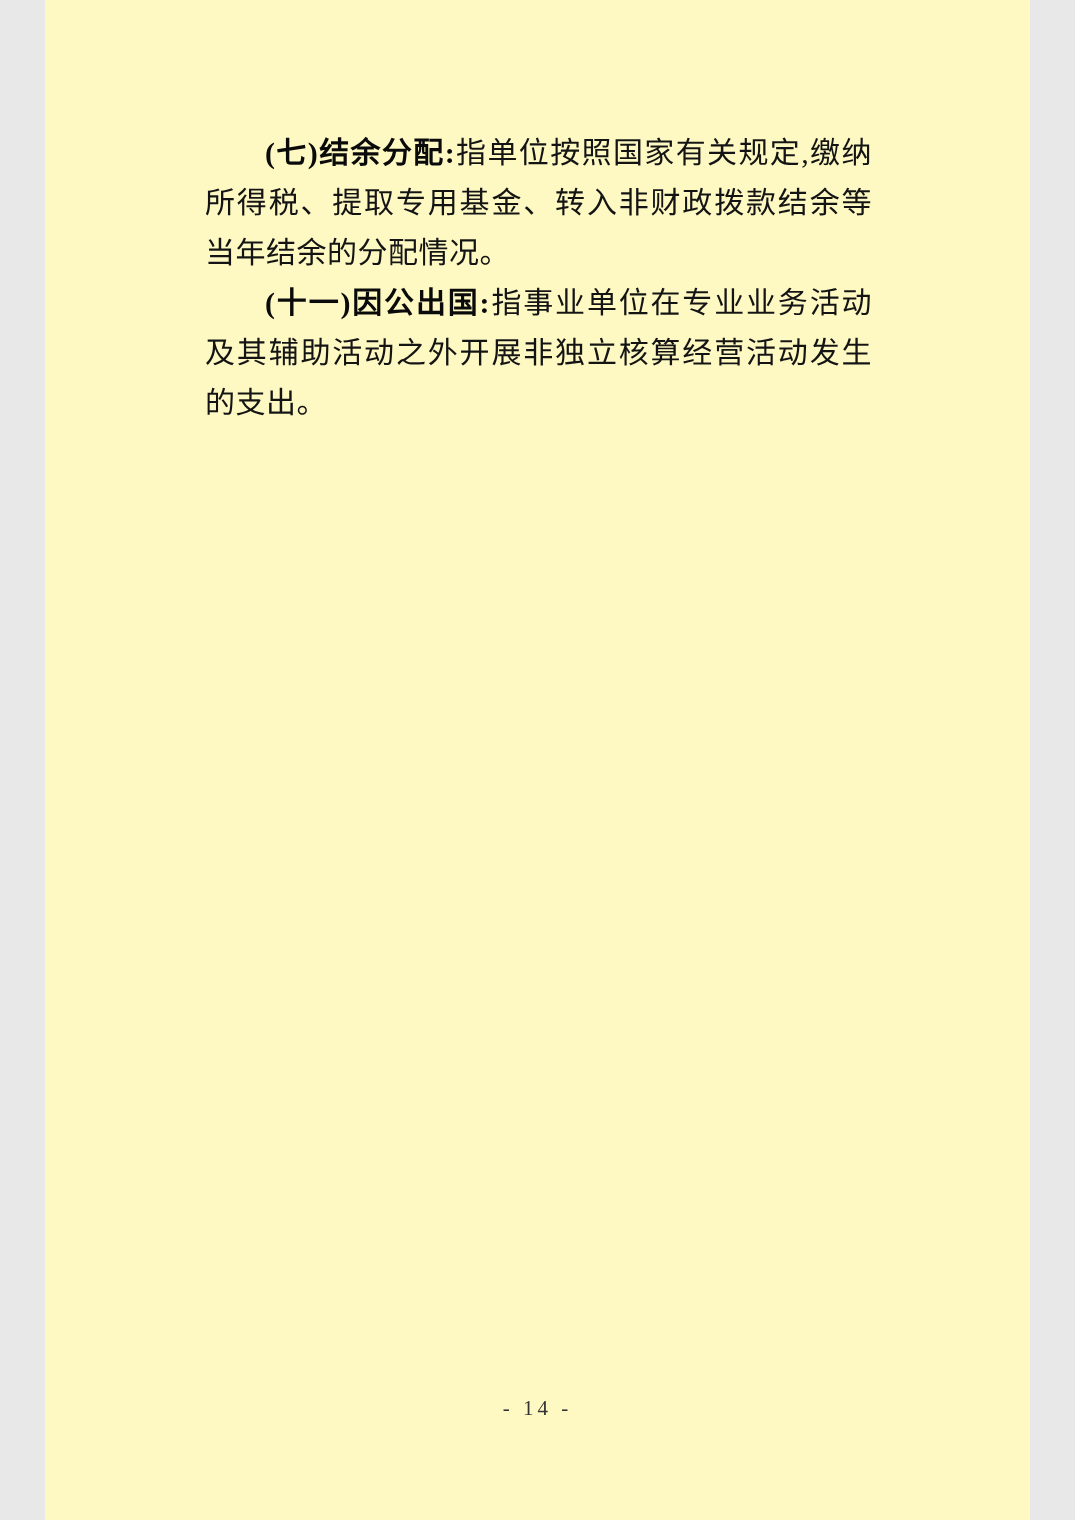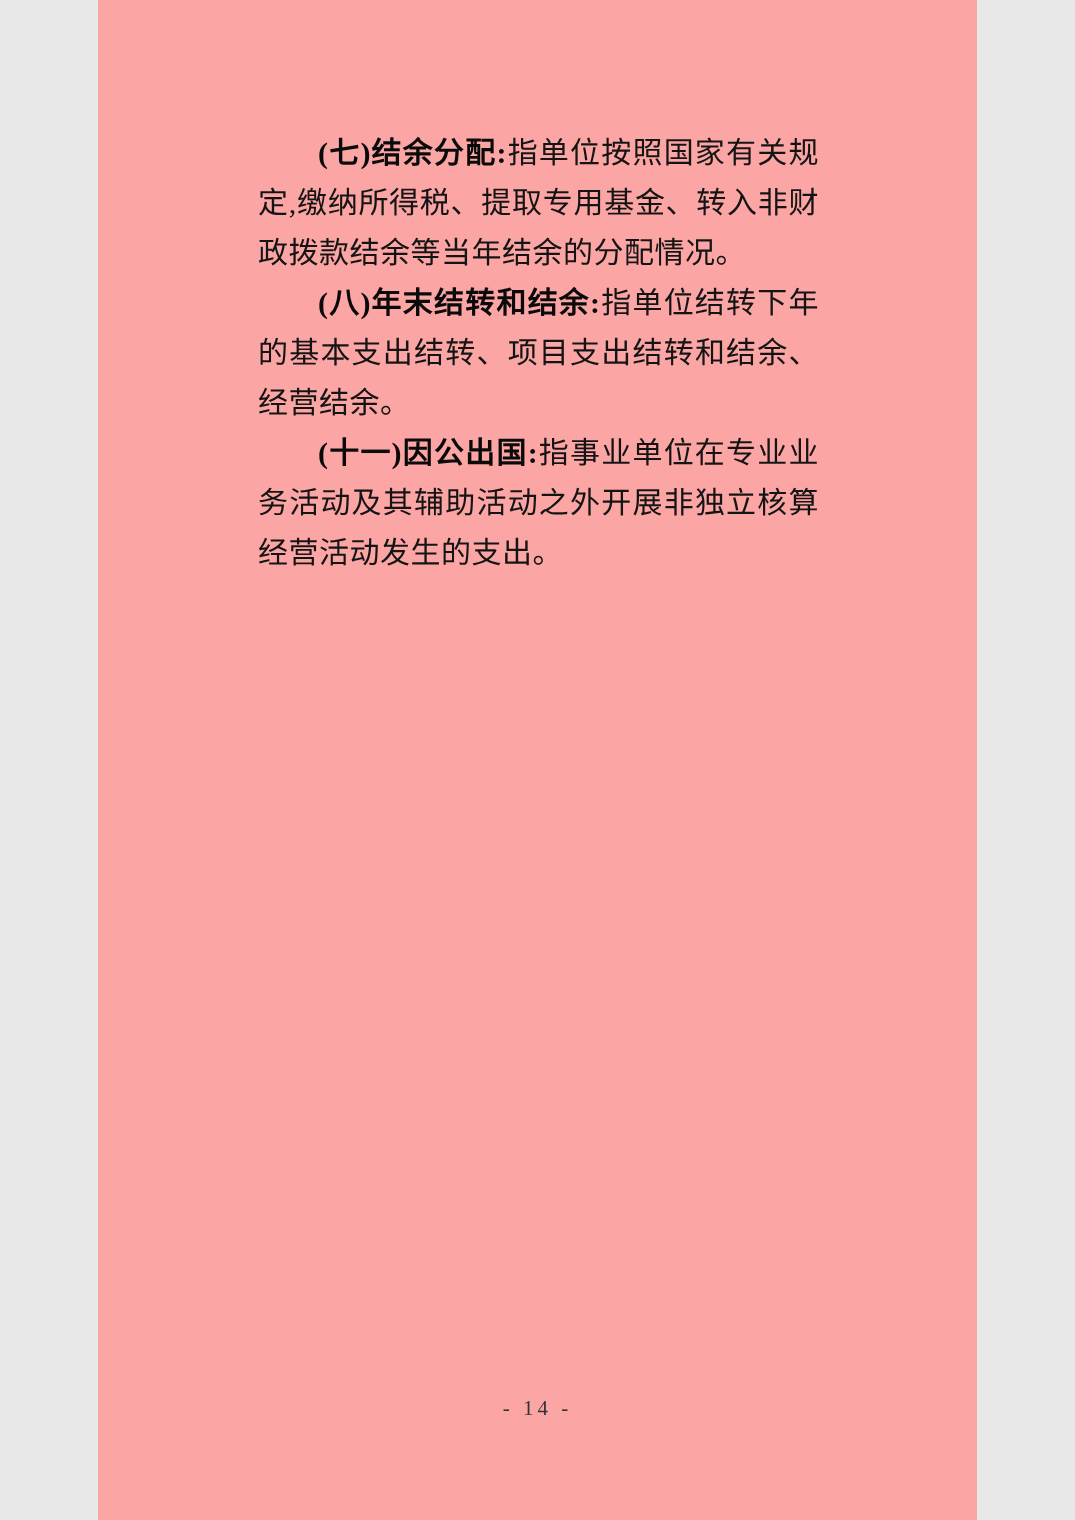"(七)结余分配:指单位按照国家有关规定,缴纳所得税、提取专用基金、转入非财政拨款" .page { background: #fca5a5 -> #fef9c3; width: 879px -> 985px }
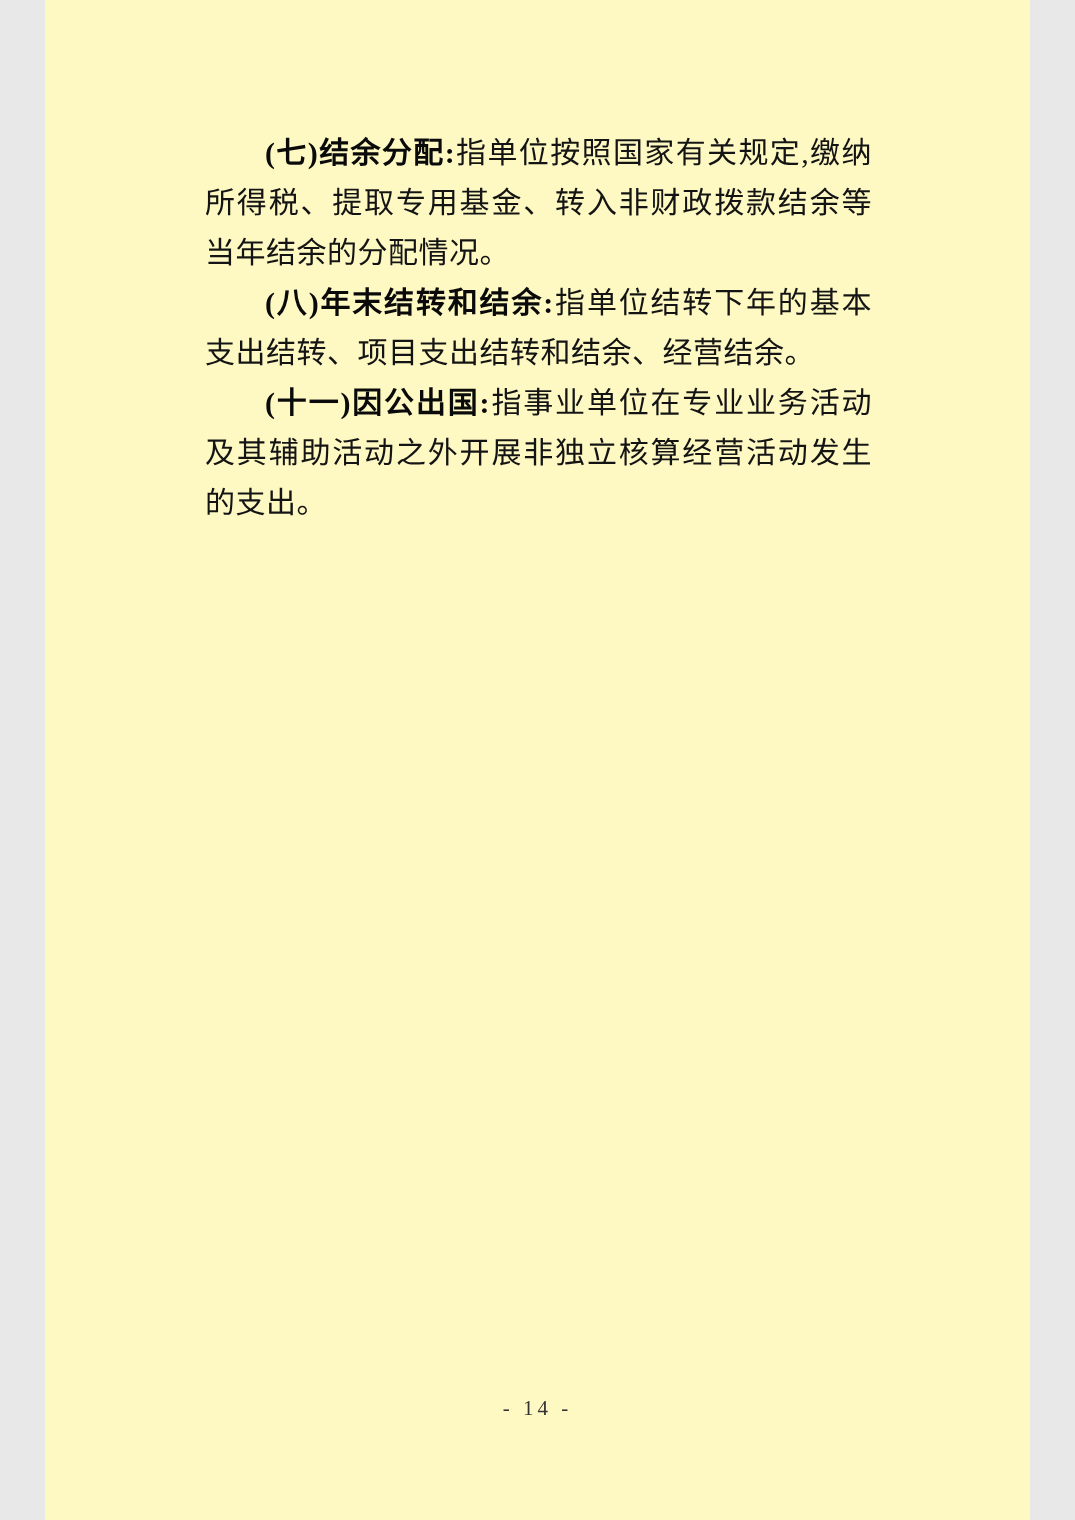"(八)年末结转和结余:指单位结转下年的基本支出结转、项目支出结转和结余、经营结余" p.para { html: <p><span>(八)年末结转和结余:</span><span>指单位结转下年的基本支出结转、项目支出结转和结余、经营结余。</span></p> -> none }
